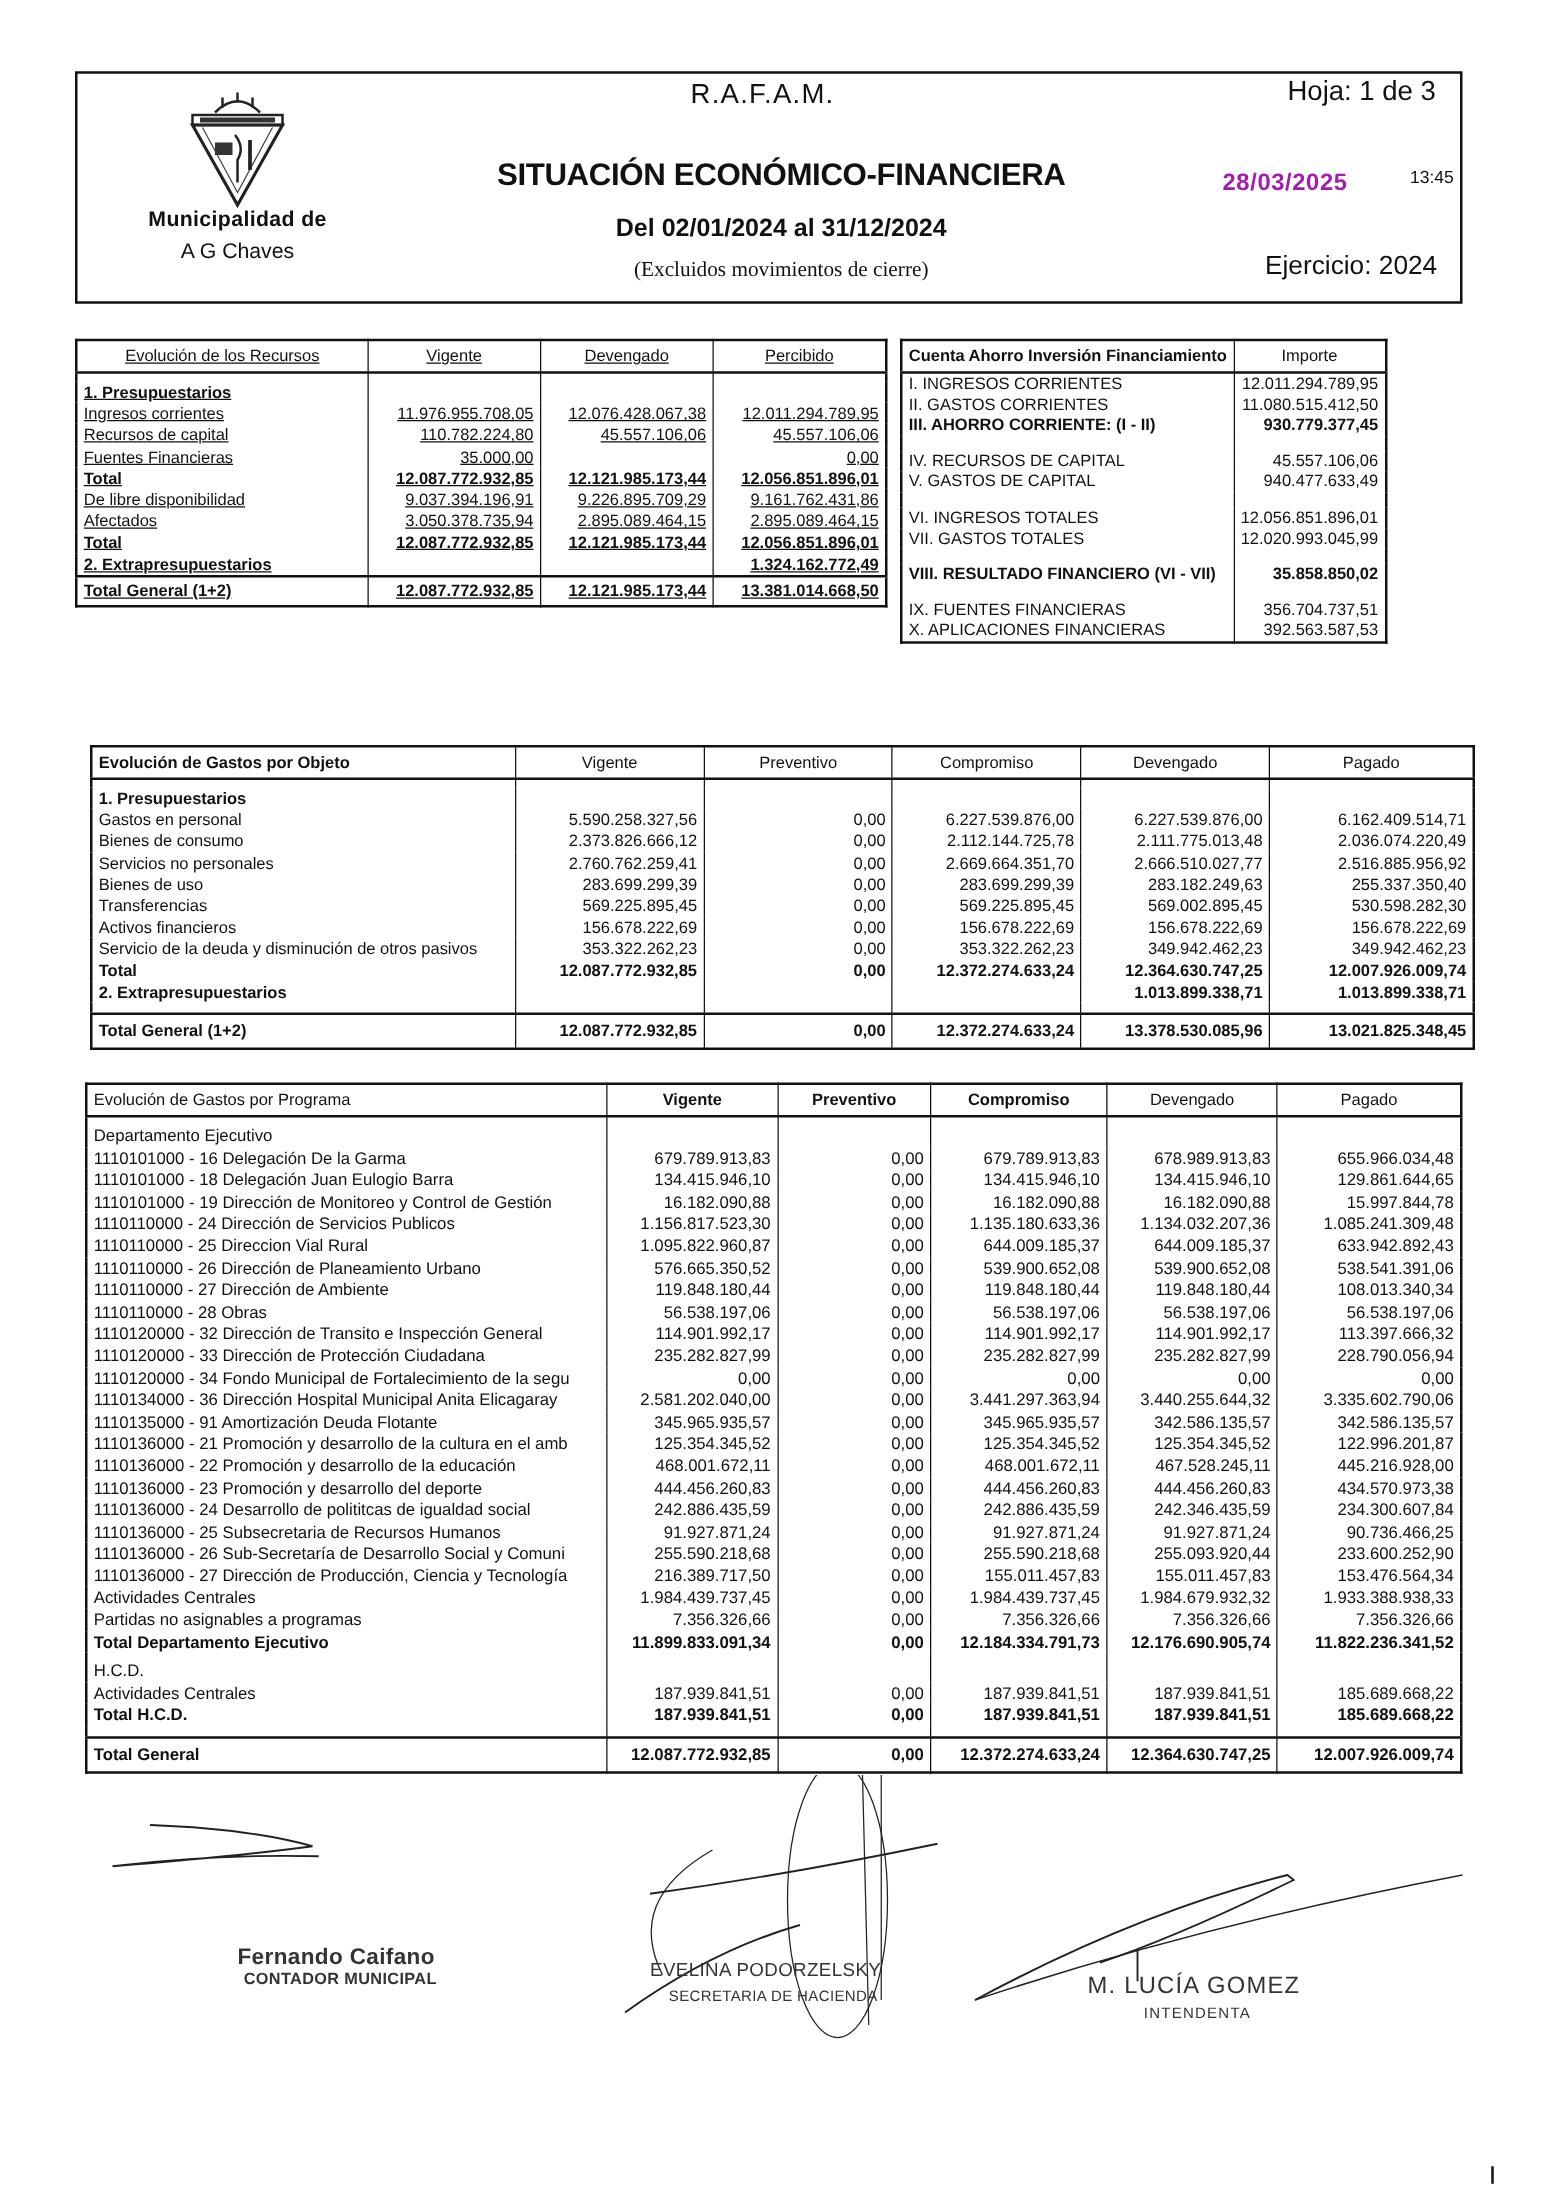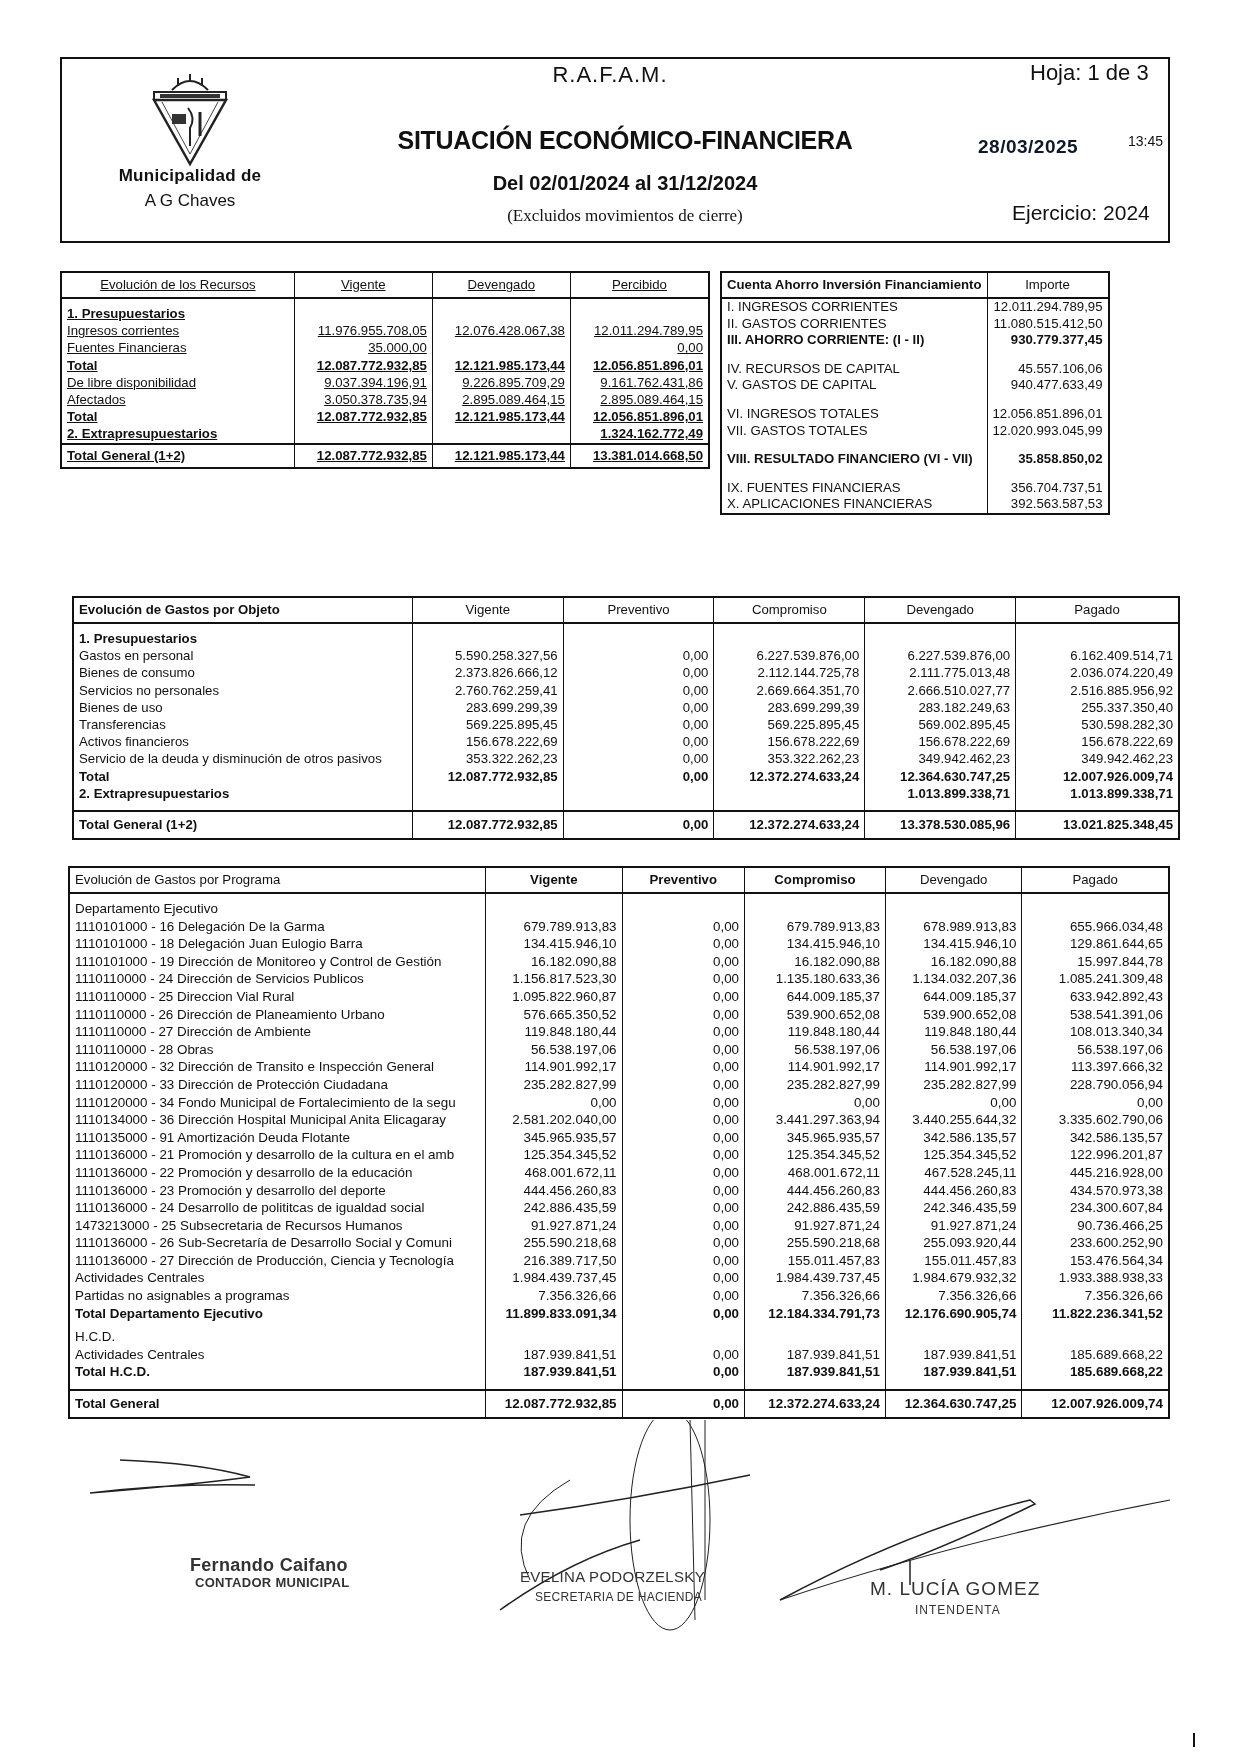"28/03/2025" #fecha { color: #0f172a -> #a21caf }
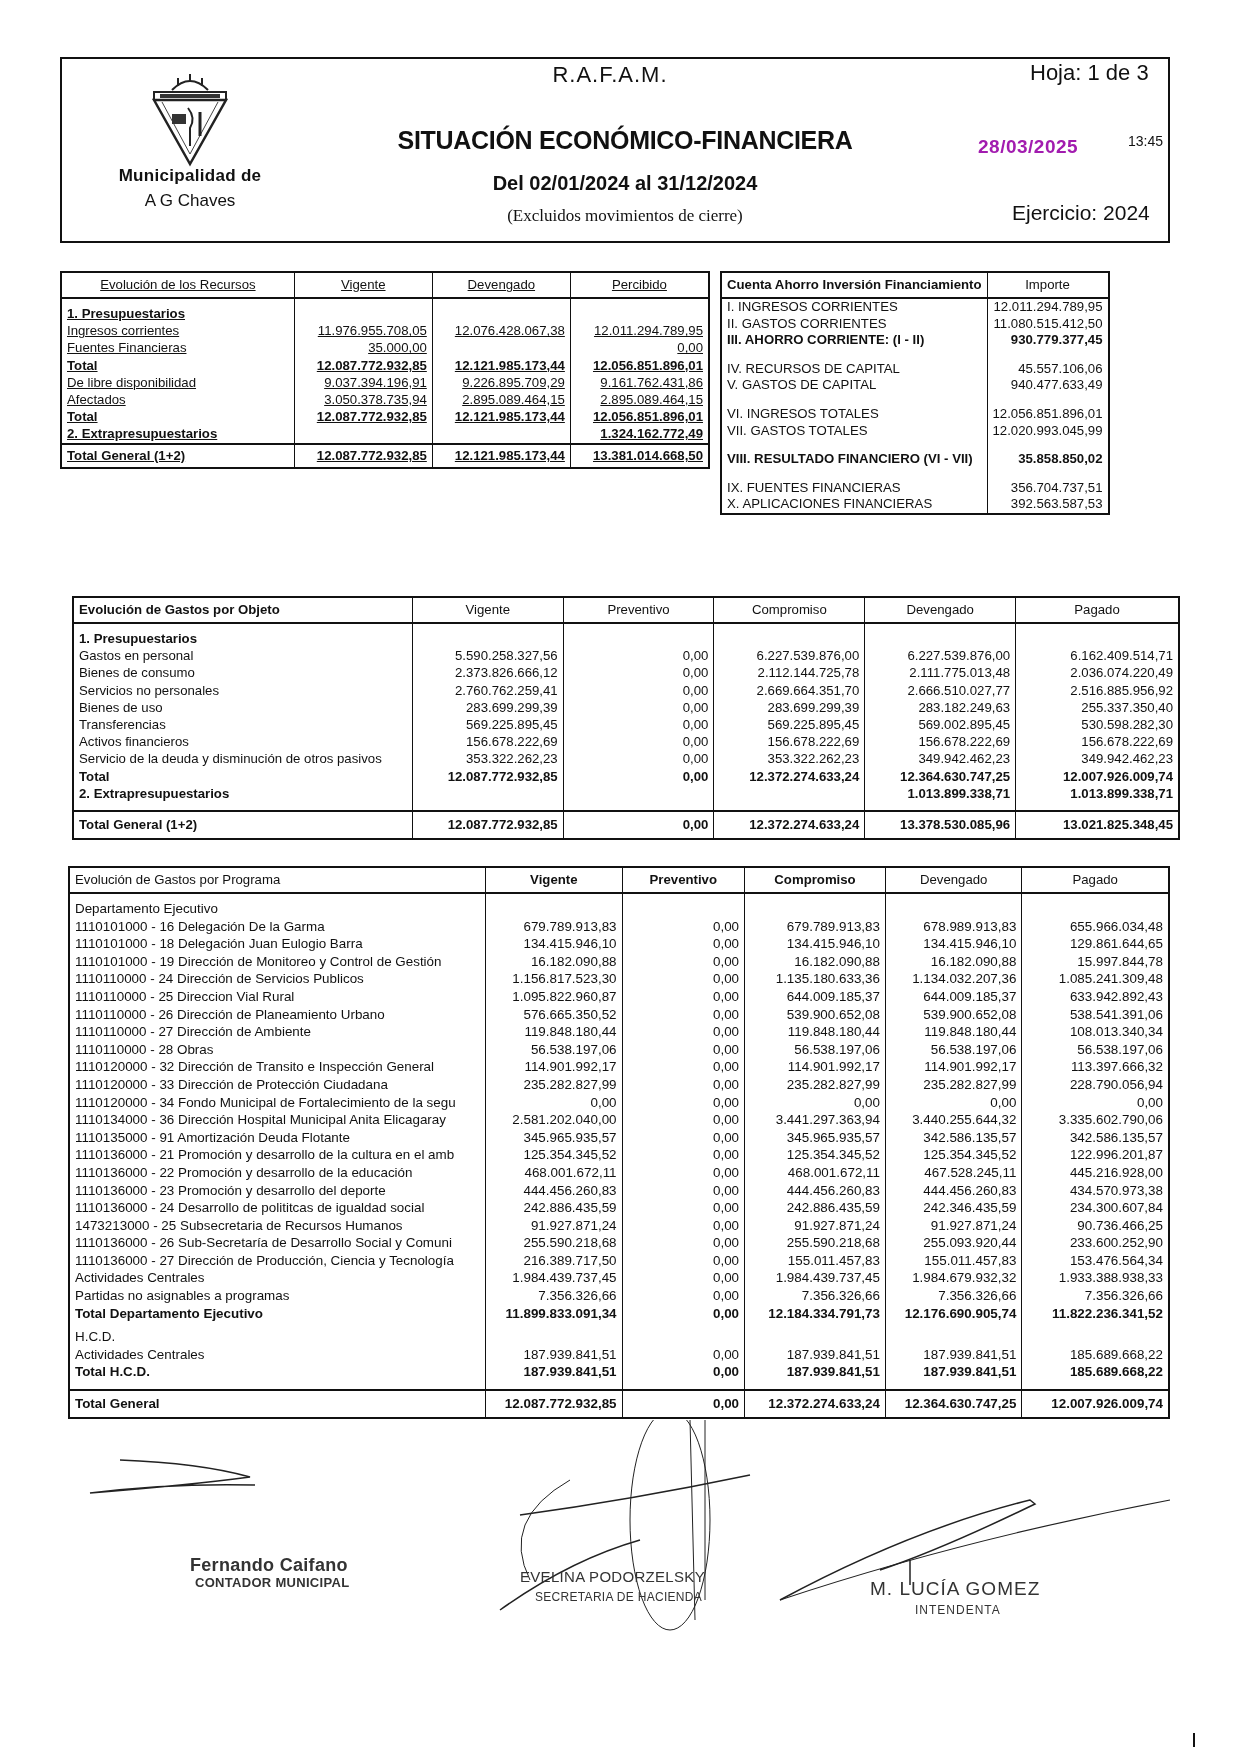"Recursos de capital" tr { html: none -> <tr> <td>Recursos de capital</td> <td>110.782.224,80</td> <td>45.557.106,06</td> <td>45.557.106,06</td> </tr> }
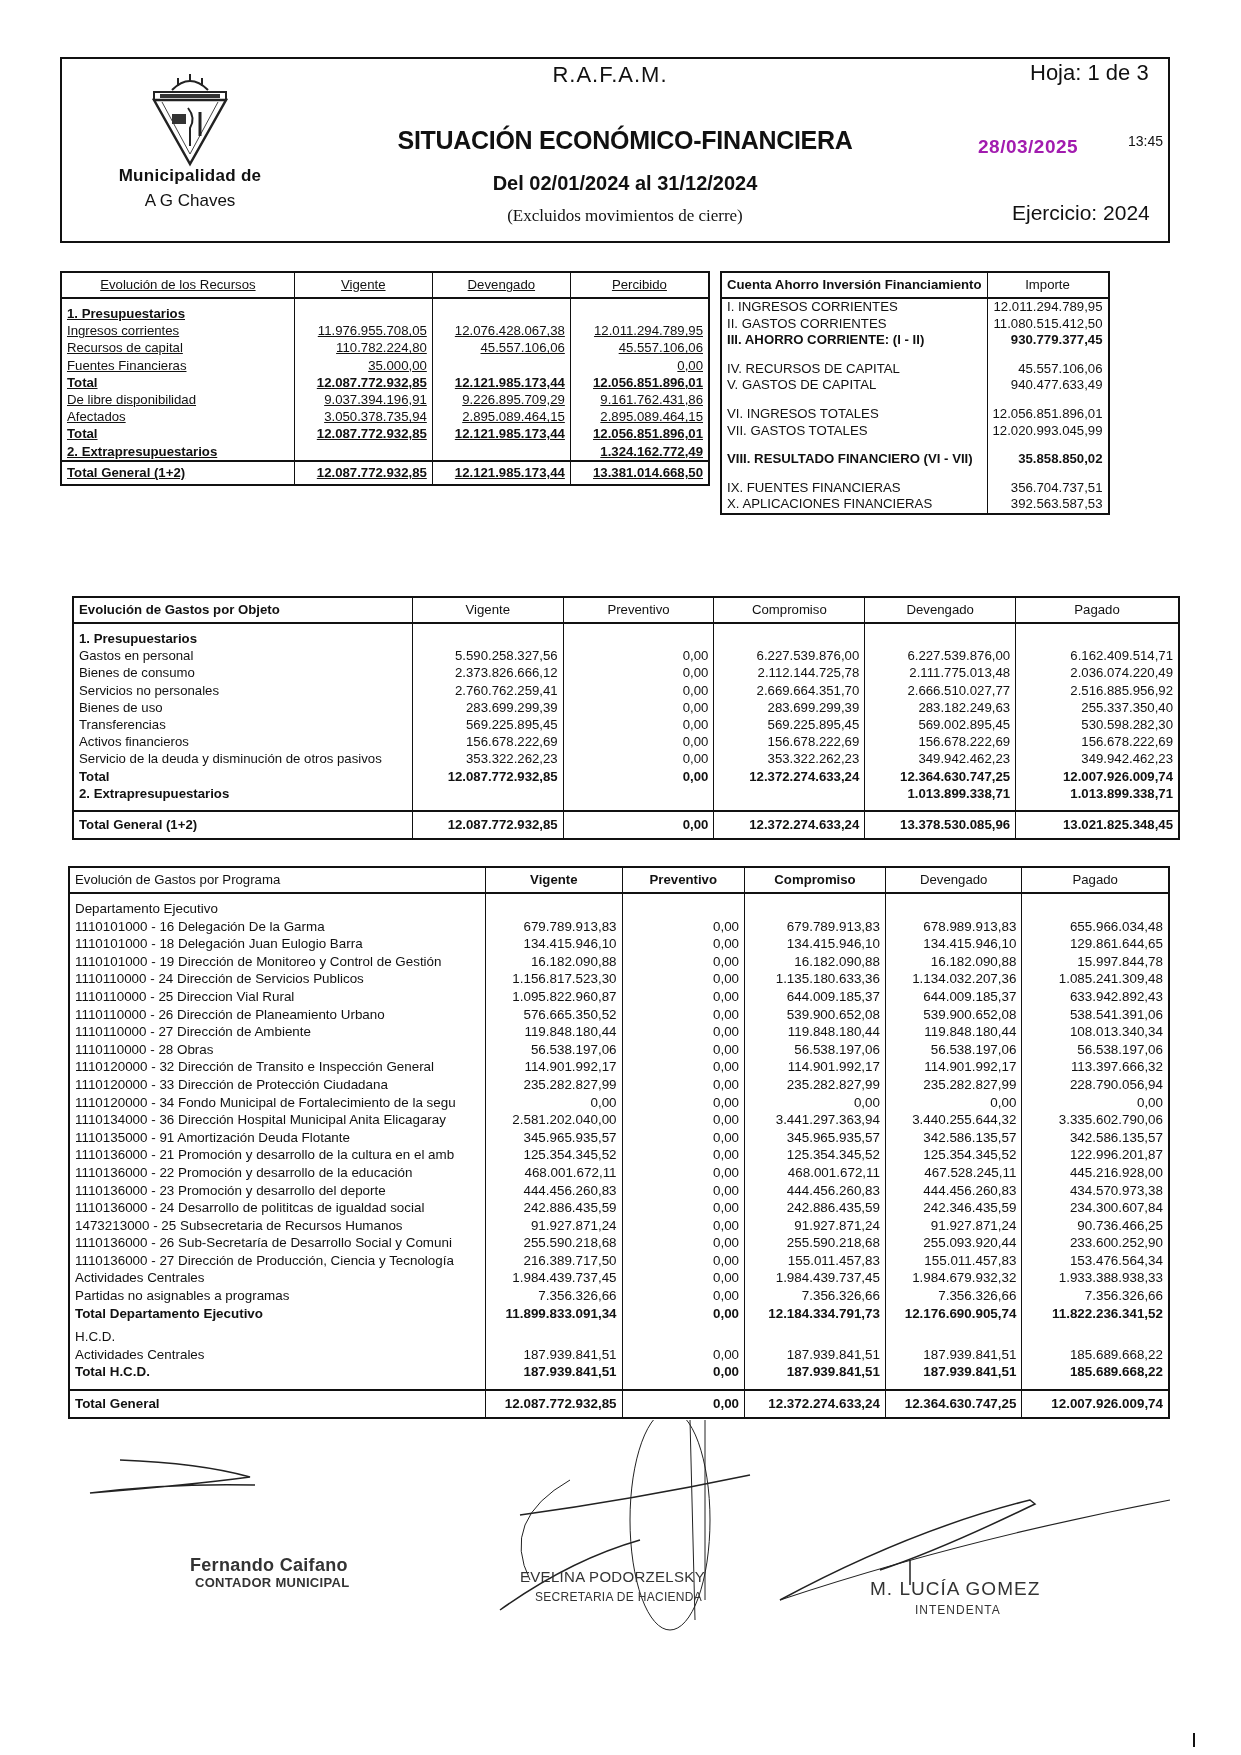"1473213000 - 25 Subsecretaria de" td.vr { text: 1473213000 -> 1110136000 }
